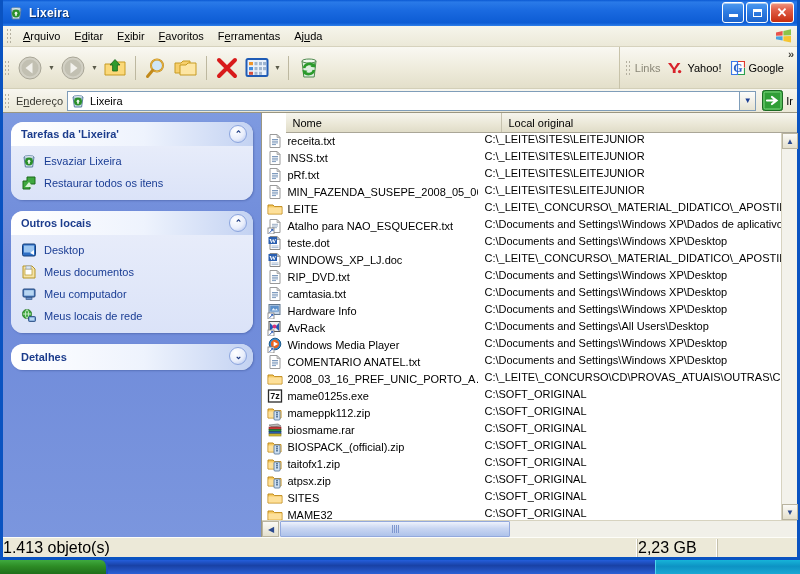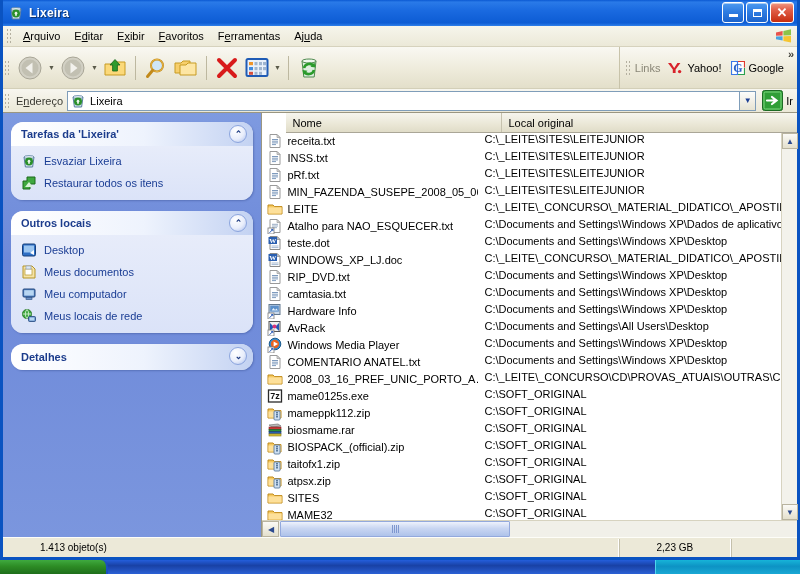"1.413 objeto(s)" .sb-pane { font-size: 10px -> 16px; margin-left: 32px -> none; padding-left: 5px -> none }
